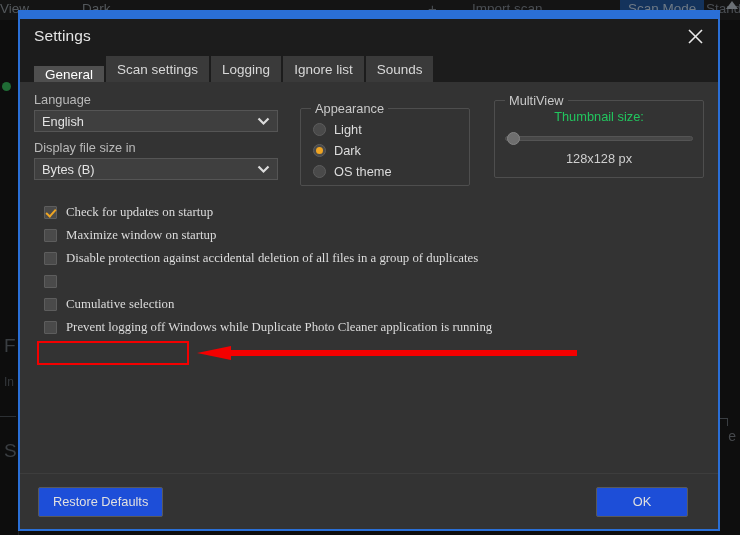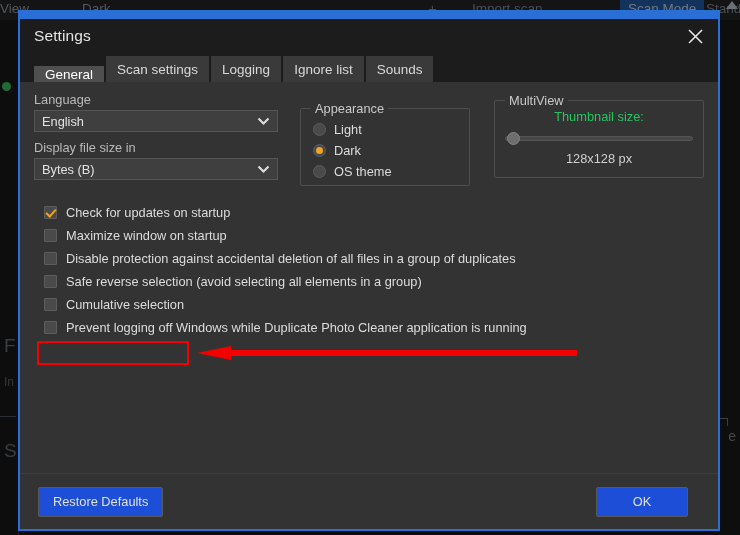"Check for updates on startup" .check-label { font-family: none -> Liberation Serif, serif }
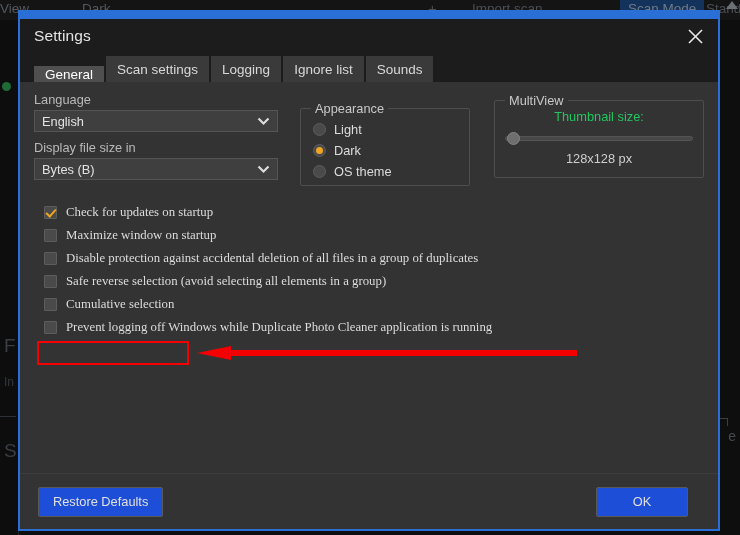"Safe reverse selection (avoid selecting" span.check-label { html: <span>Safe reverse selection (avoid selecting all elements in a group)</span> -> none }
